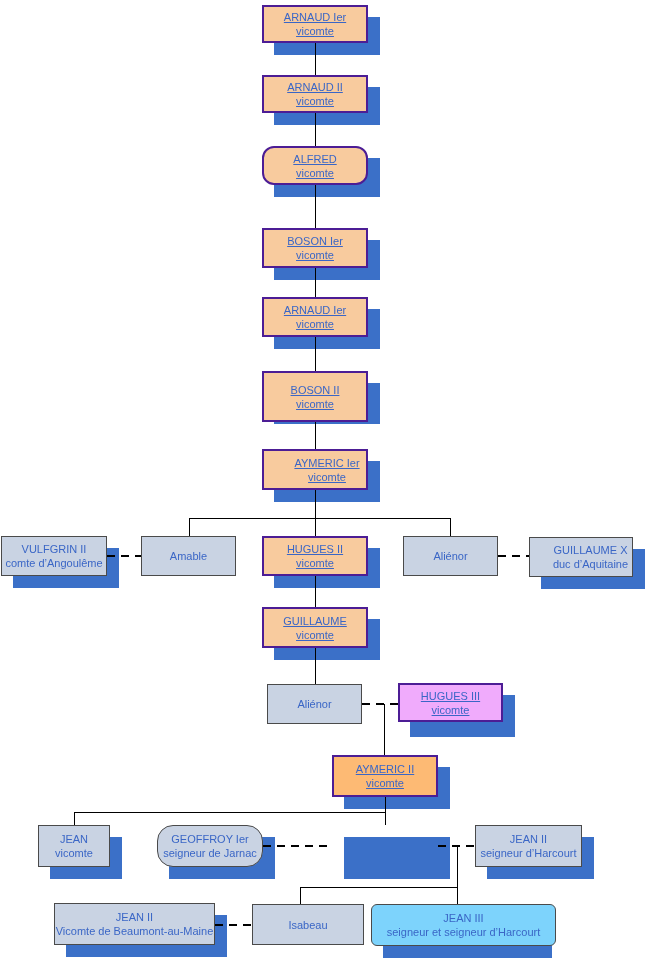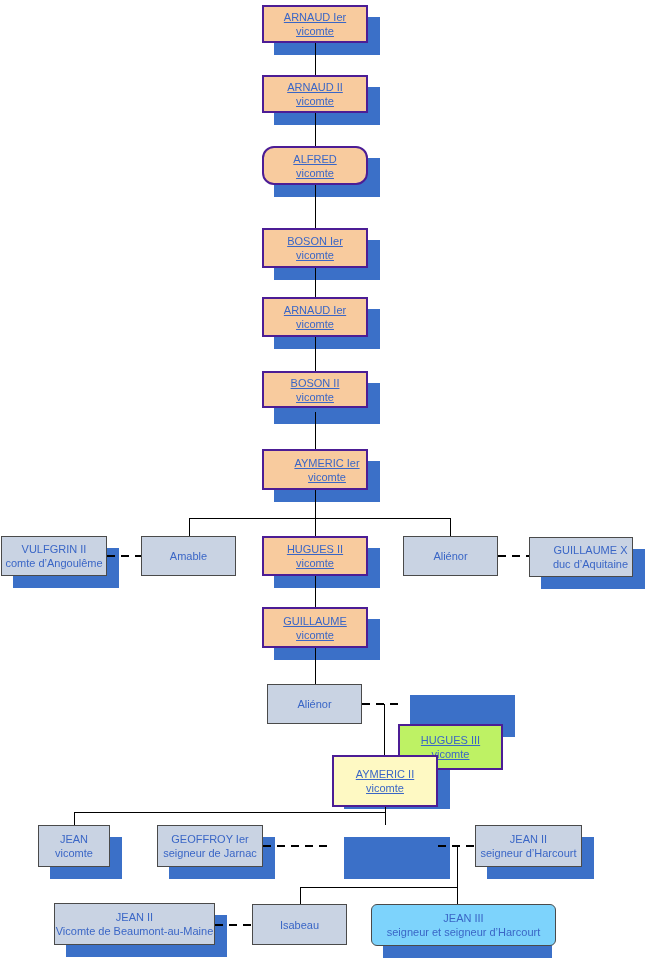"BOSON II" div.node { height: 37px -> 51px }
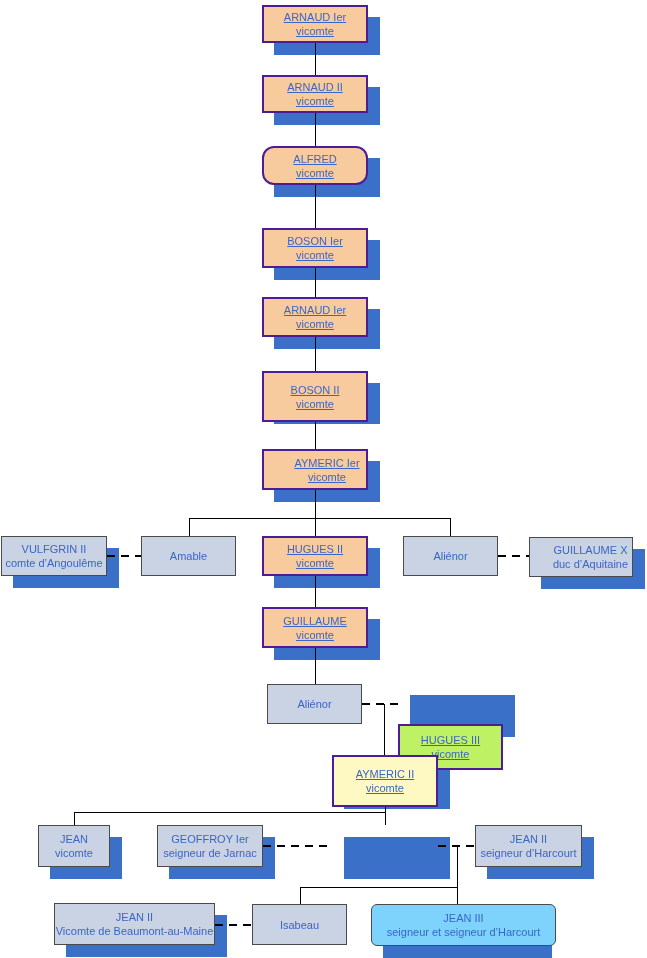"HUGUES III" div.node { background: #bef264 -> #f0abfc; height: 46px -> 39px; top: 724px -> 683px }
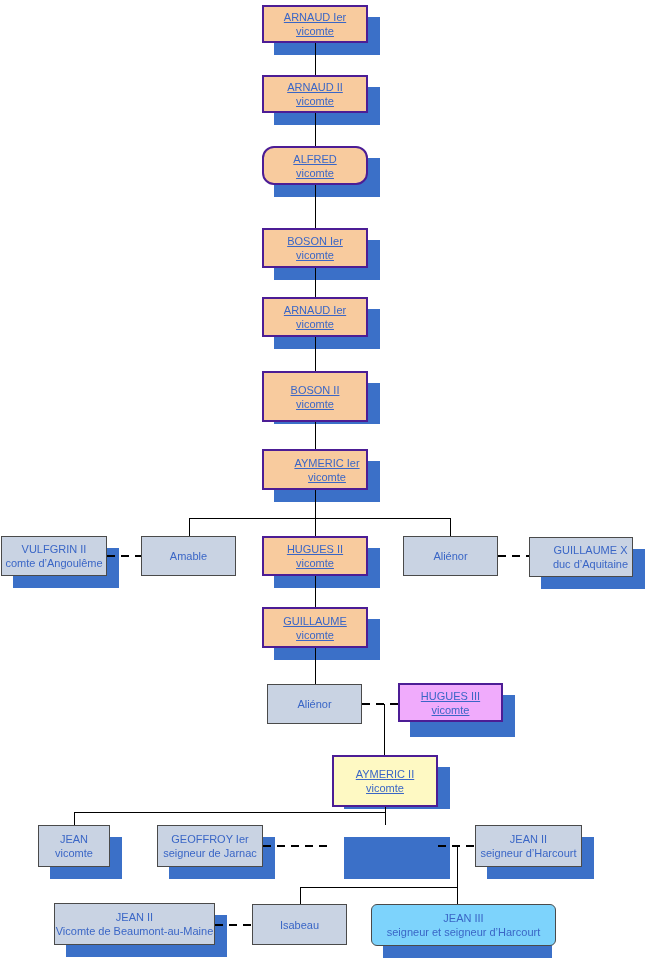"AYMERIC II" div.node { background: #fef9c3 -> #fdba74; height: 52px -> 42px }
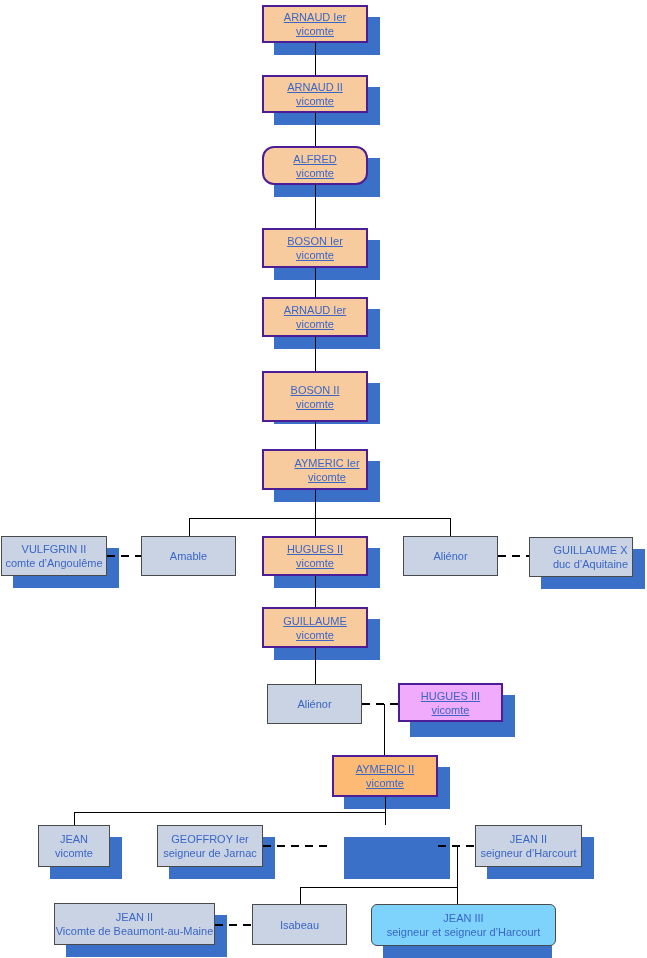"GEOFFROY Ier" div.node { border-radius: none -> 16px }
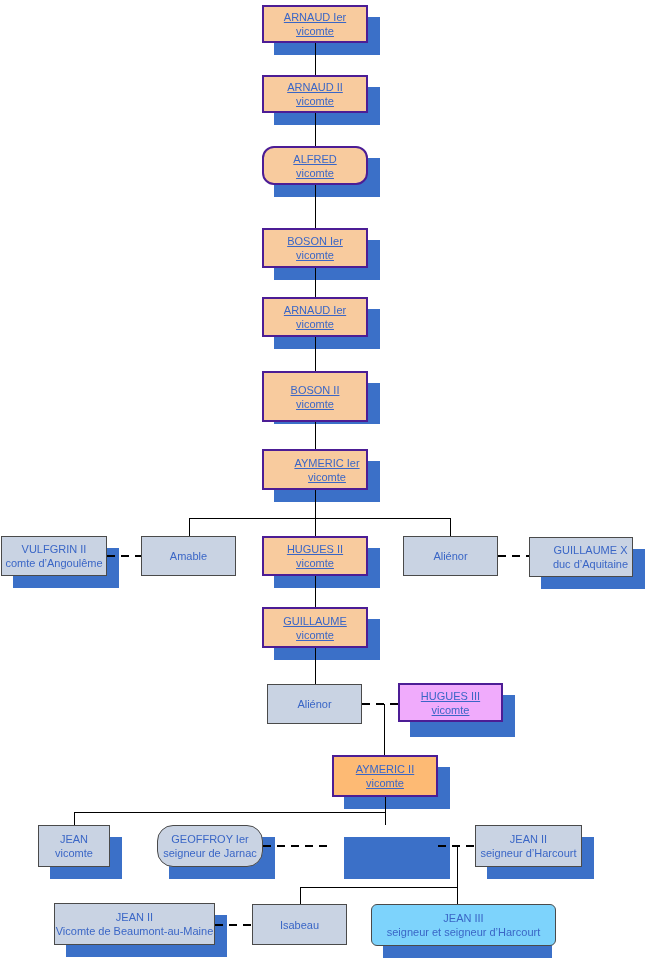"Isabeau" div.node { width: 95px -> 112px }
